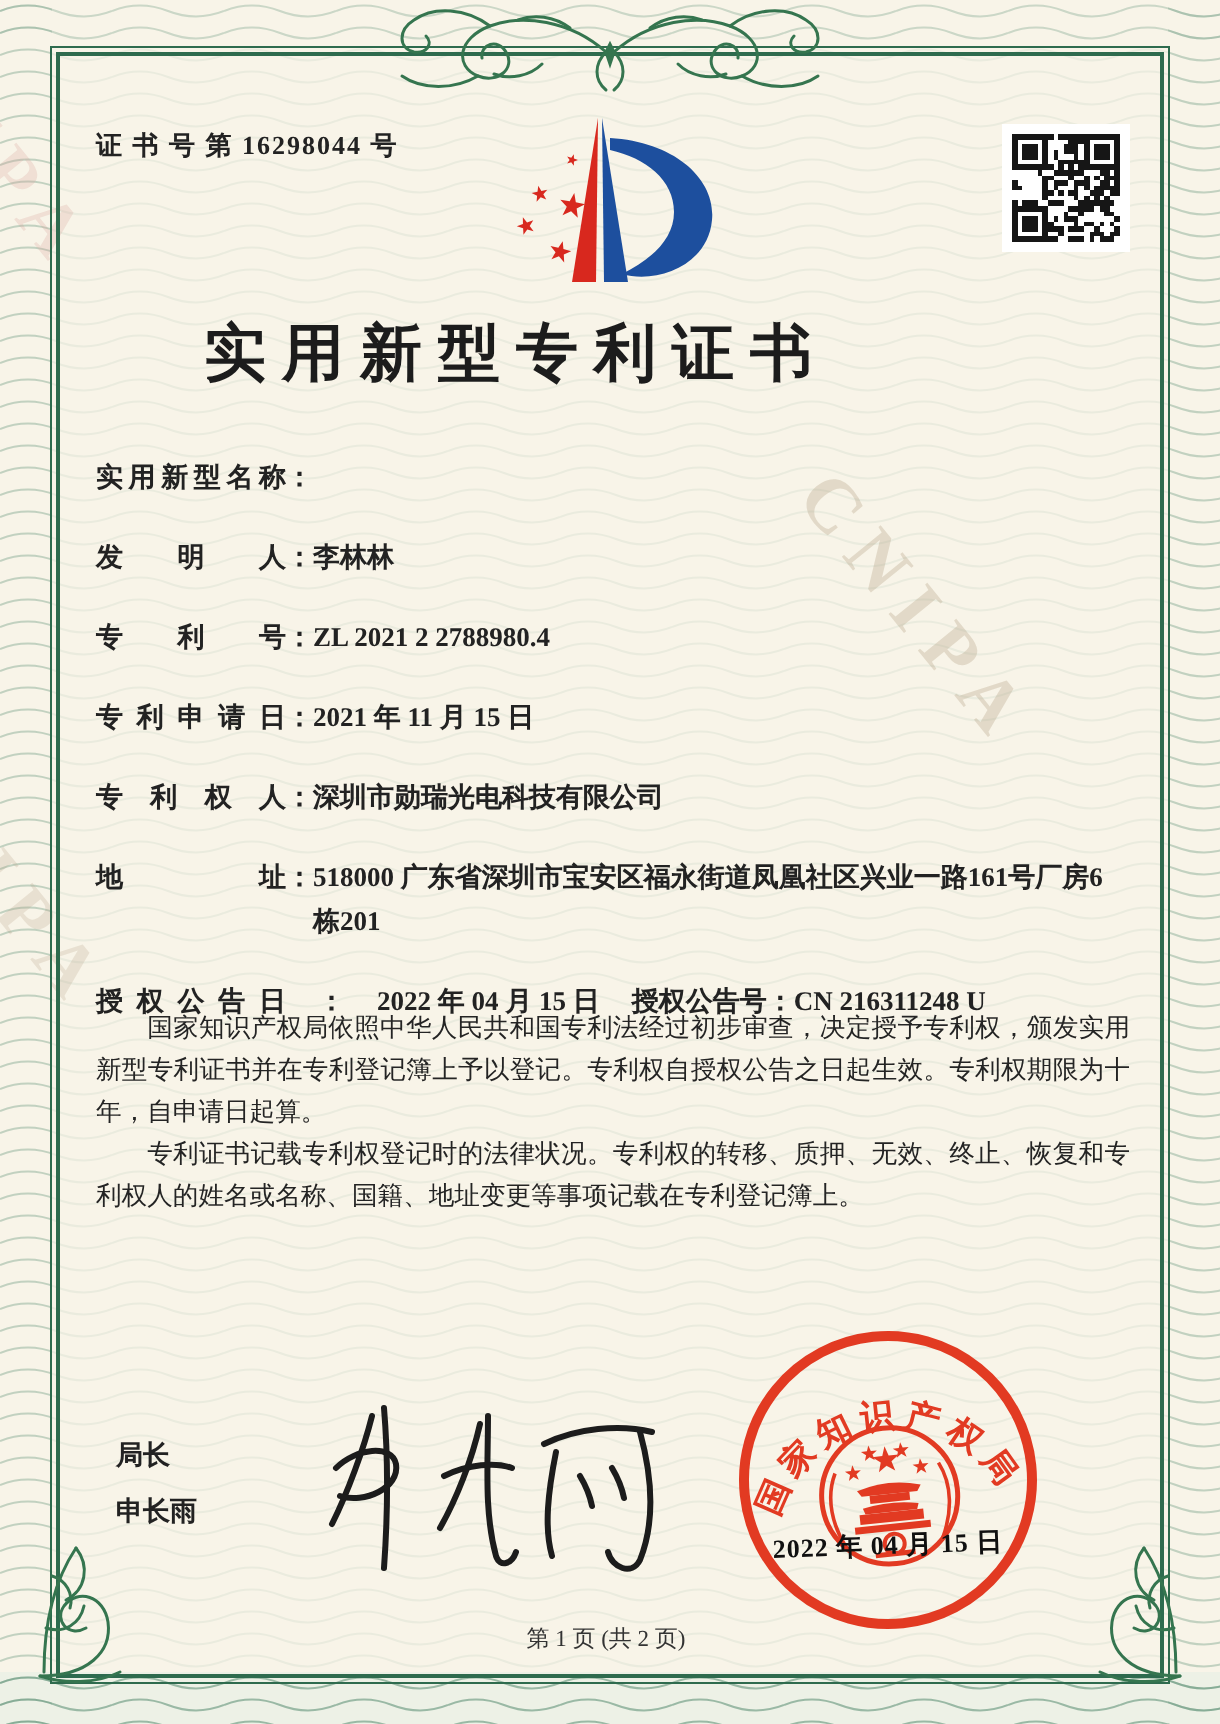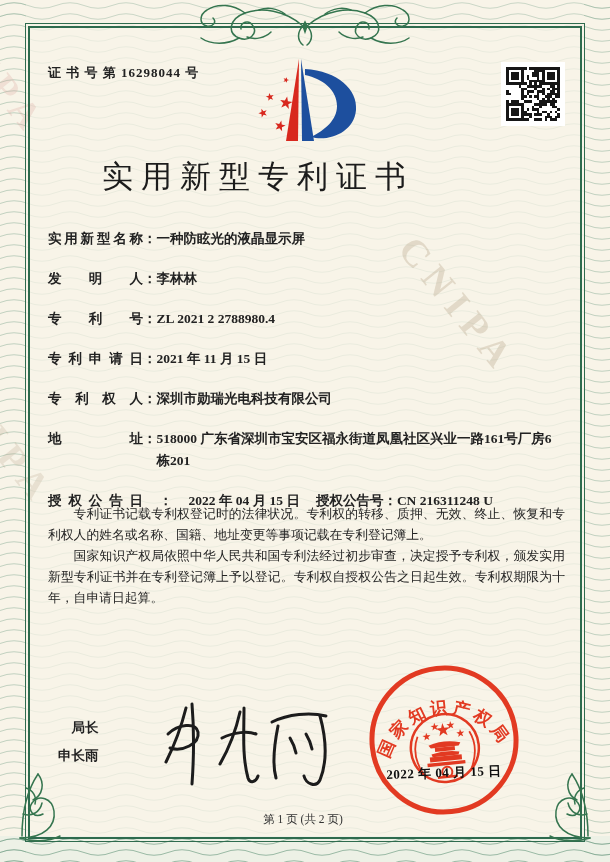"实用新型专利证书" .title { font-weight: normal -> bold }
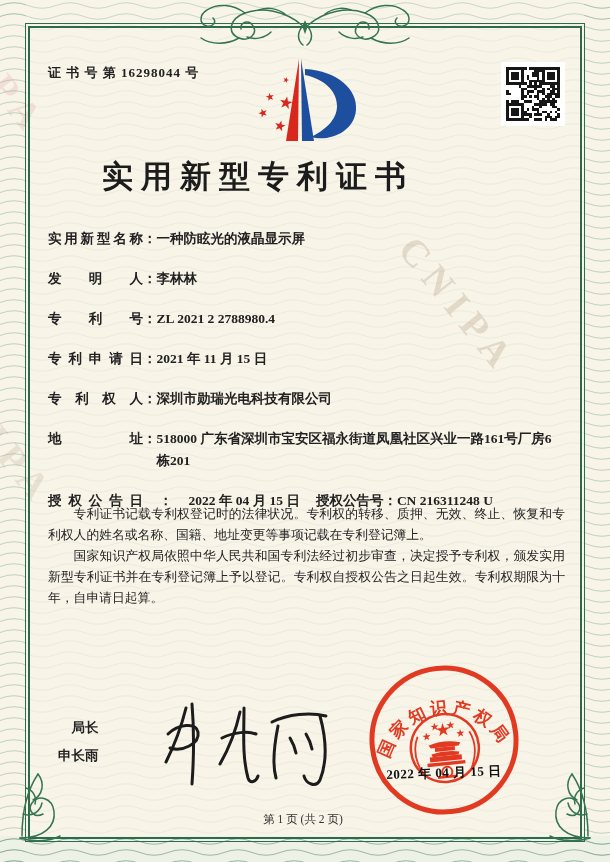"一种防眩光的液晶显示屏" span.value { html: <span>一种防眩光的液晶显示屏</span> -> none }
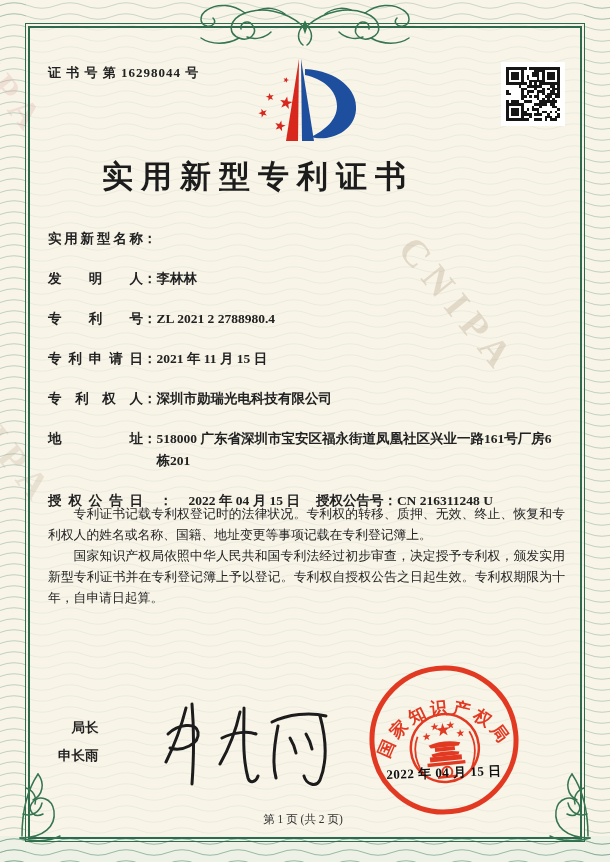"专利证书记载专利权登记时的法律状况。专利权的转移、质押、无效、终止、恢复和专利权" p { order: before "国家知识产权局依照中华人民共和国专利法经过初步审查，决定授予专利权，颁发实用新型" -> after "国家知识产权局依照中华人民共和国专利法经过初步审查，决定授予专利权，颁发实用新型" }
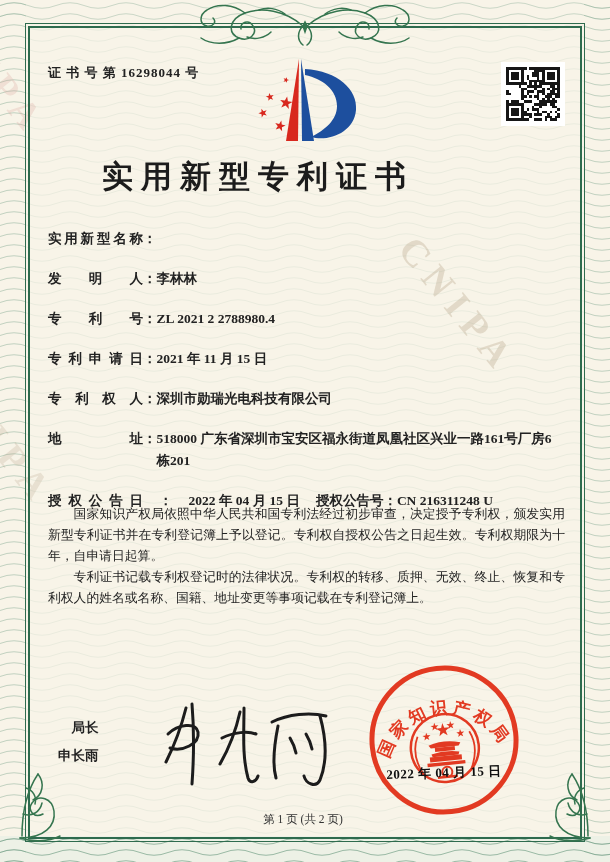"局长" .signer { text-align: right -> none }
